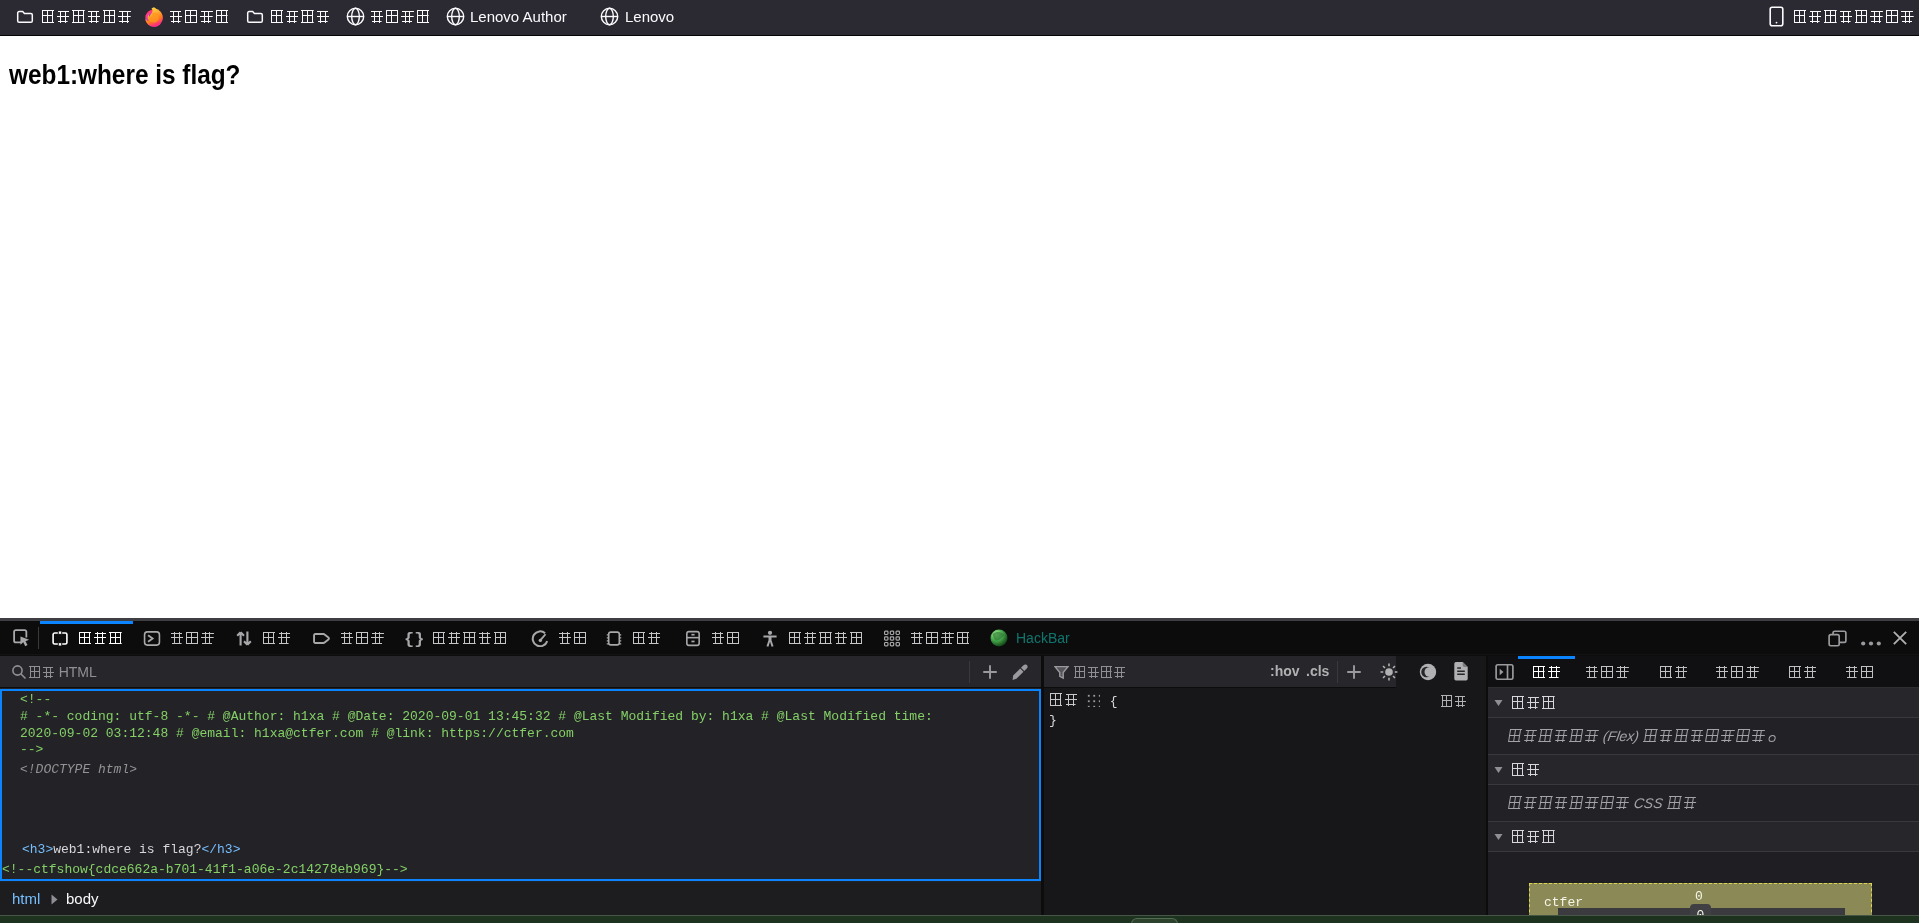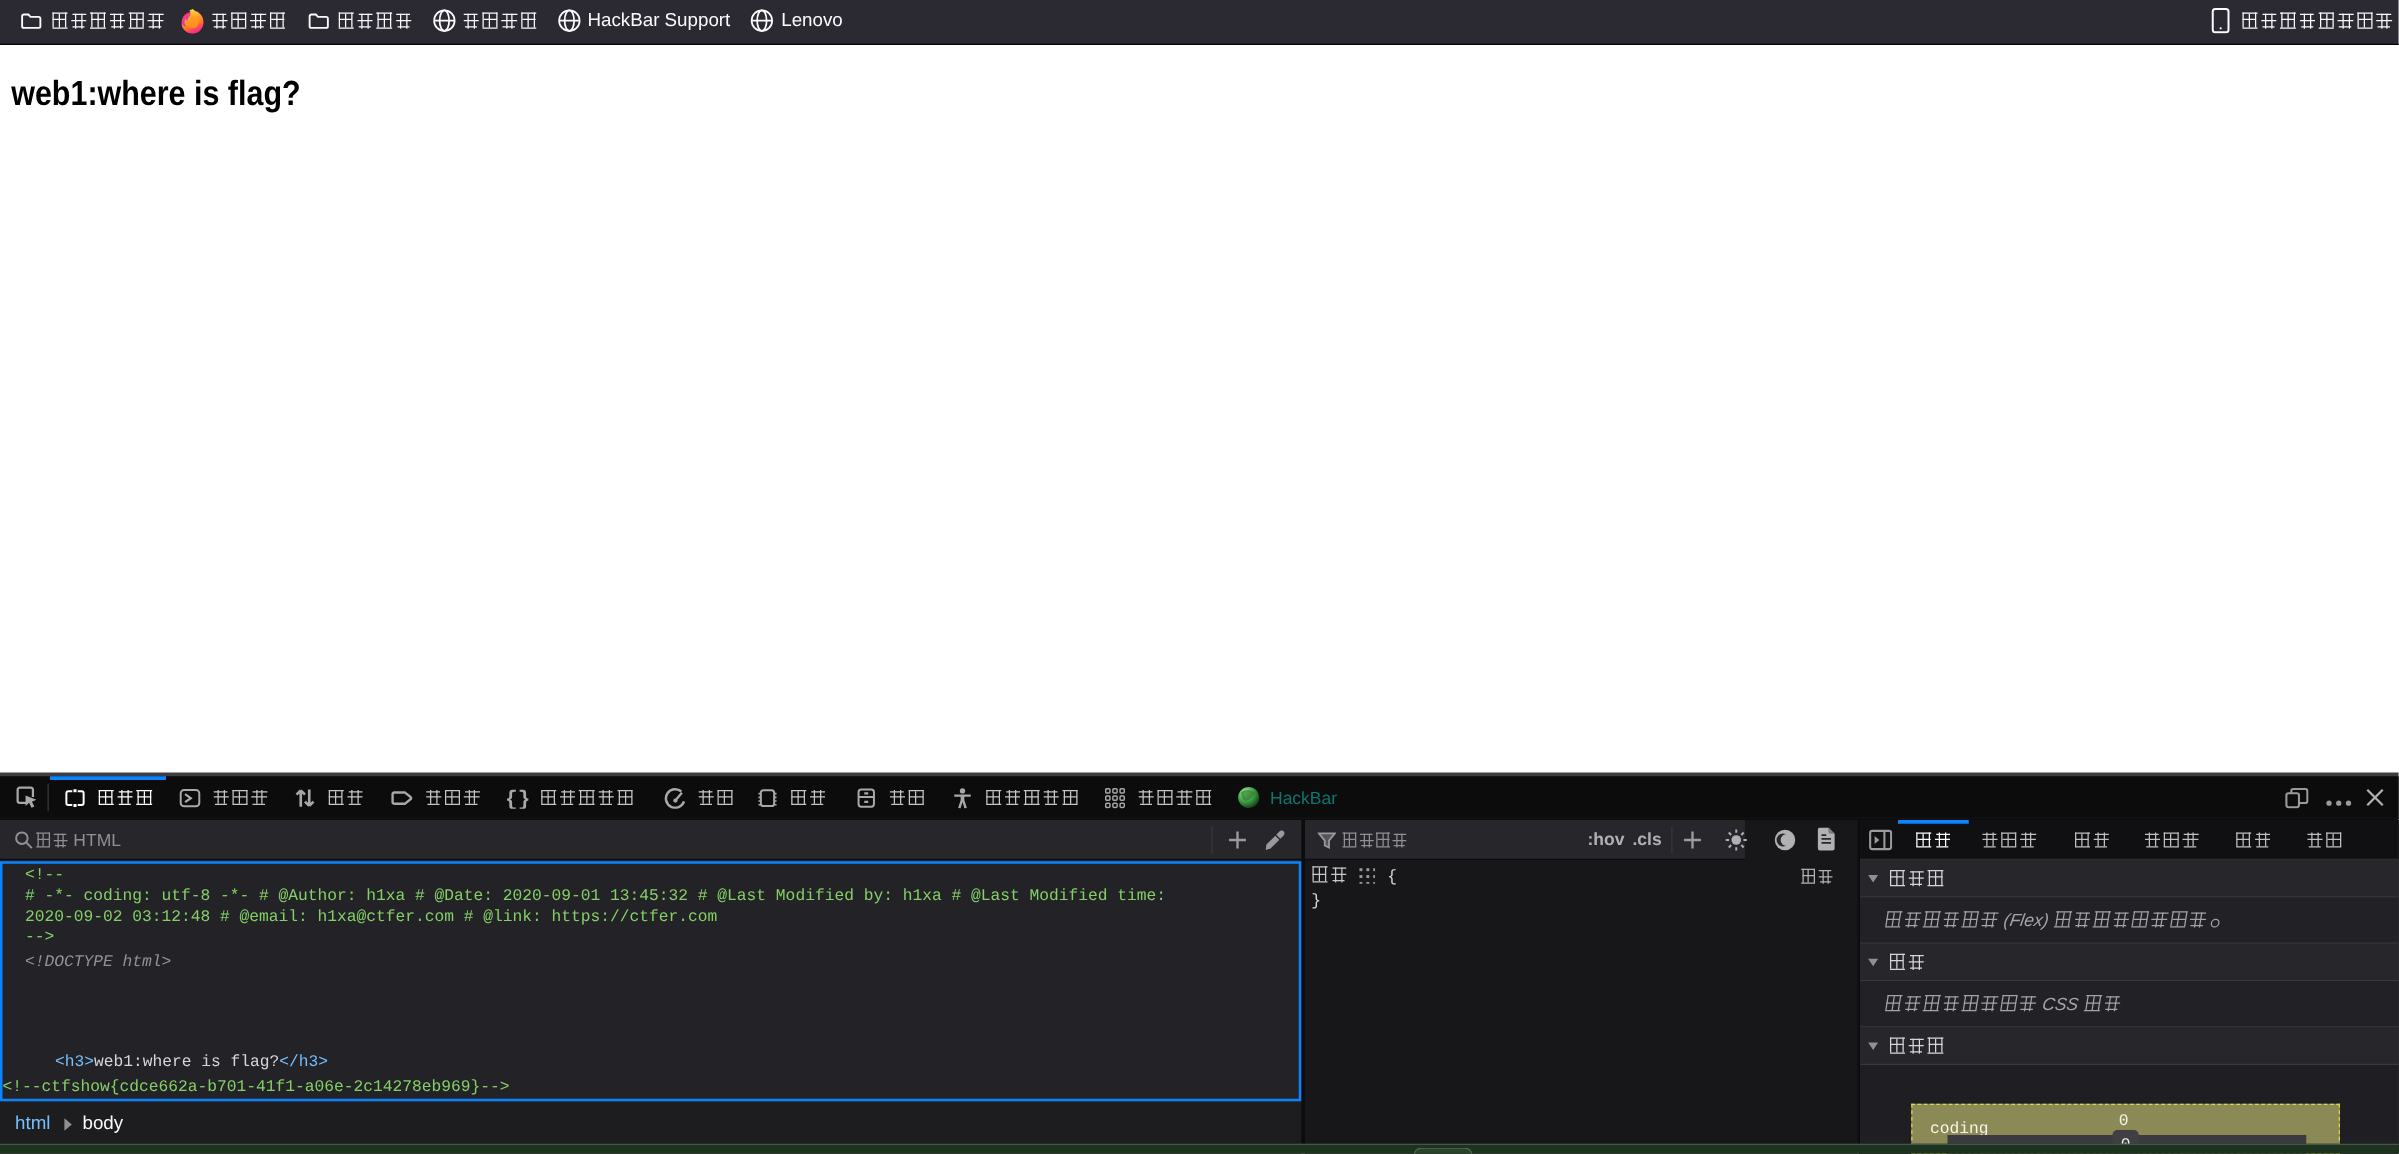"HackBar Support" div.bm { text: HackBar Support -> Lenovo Author }
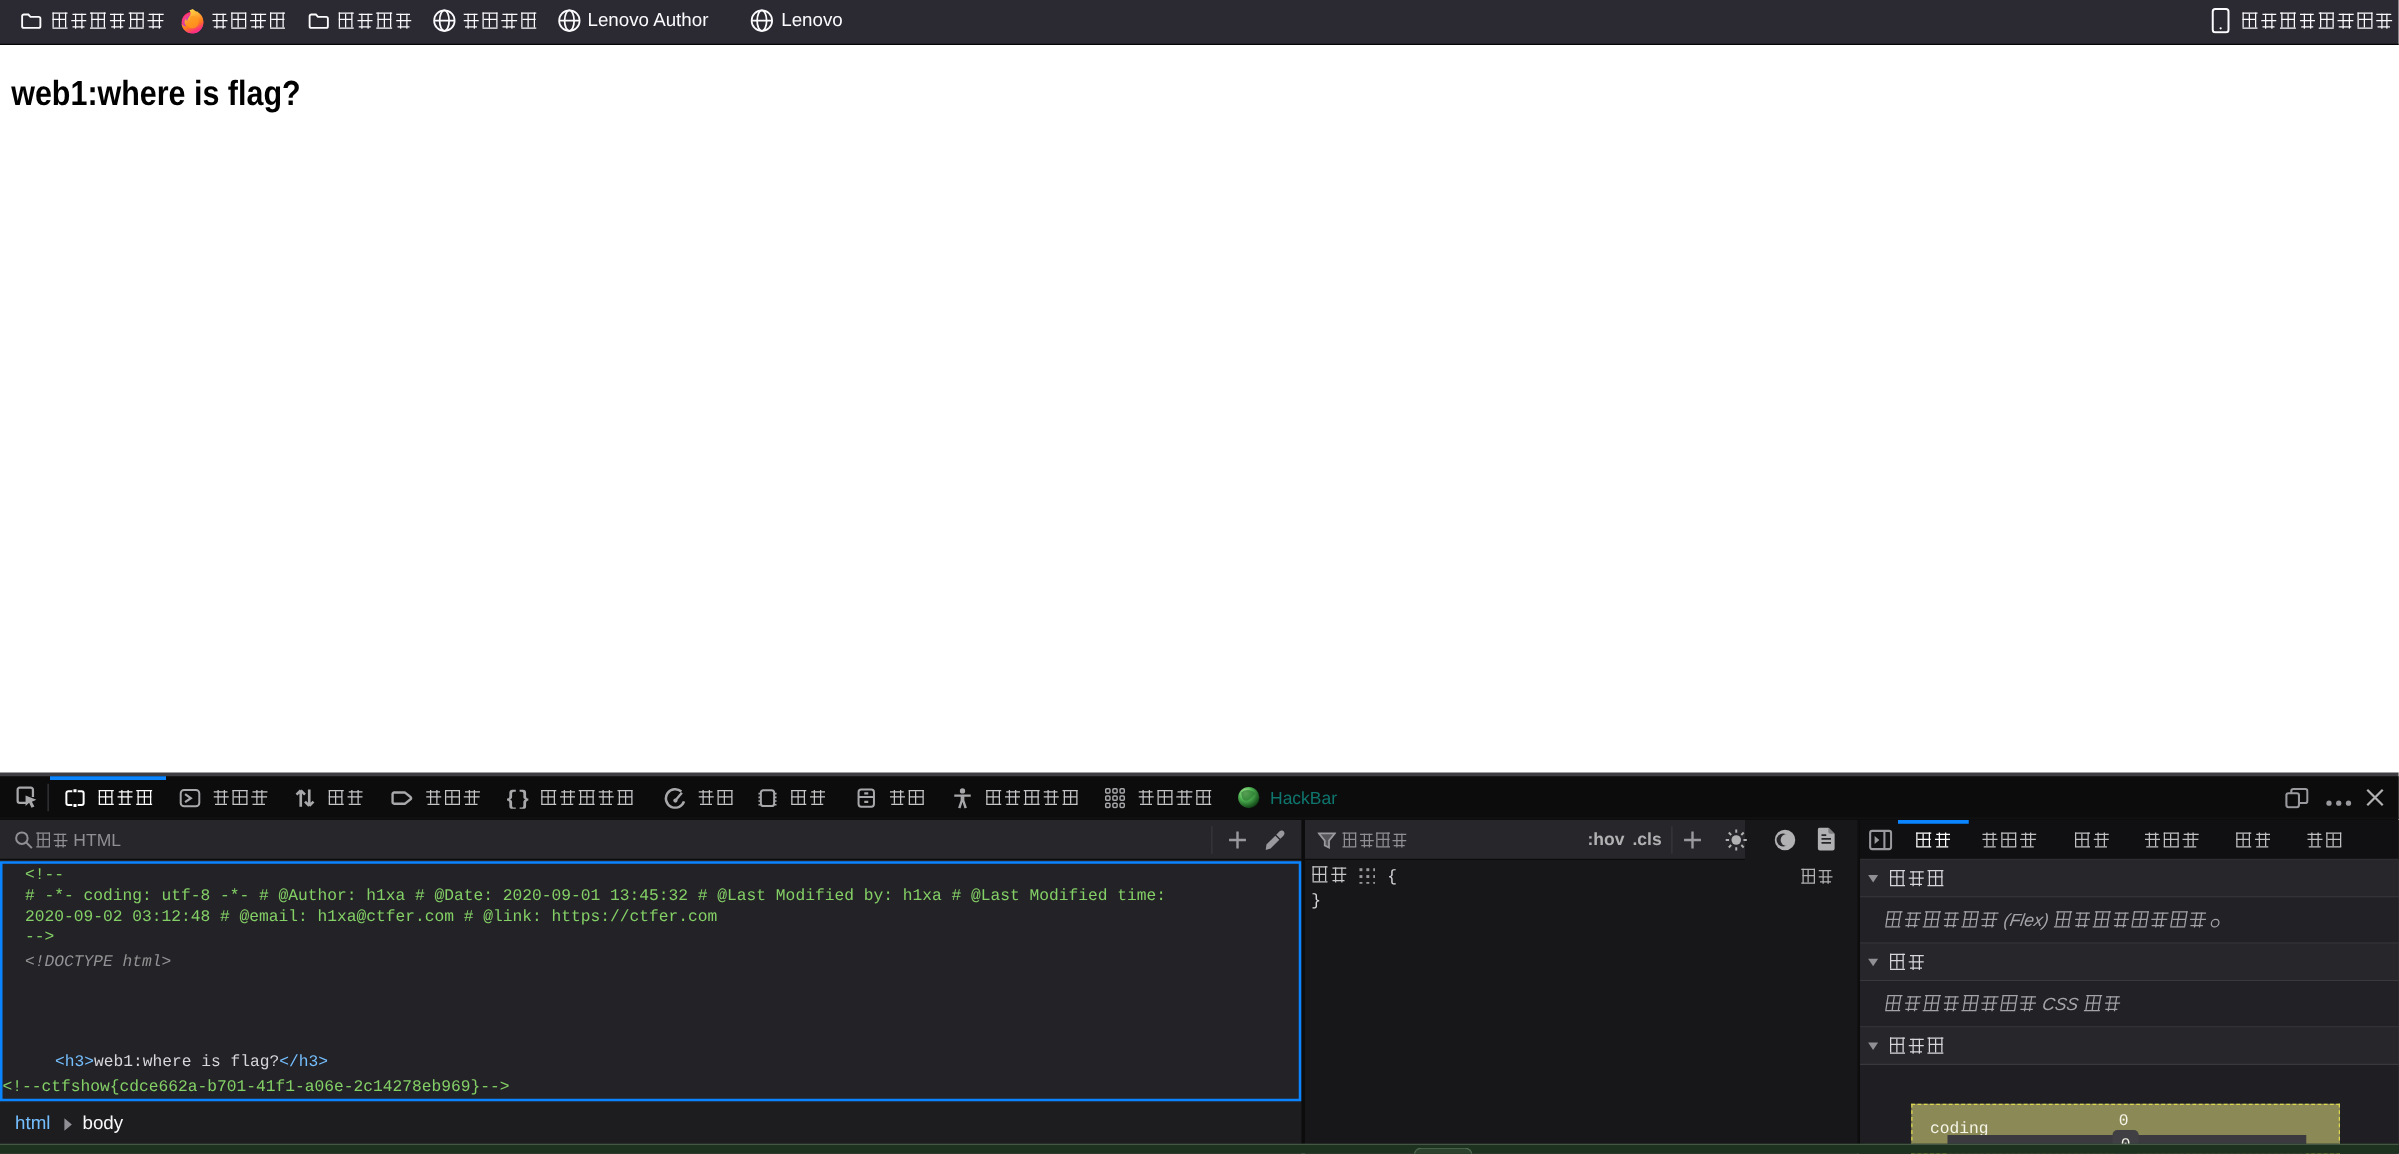"<h3>" span { margin-left: 42px -> 20px }
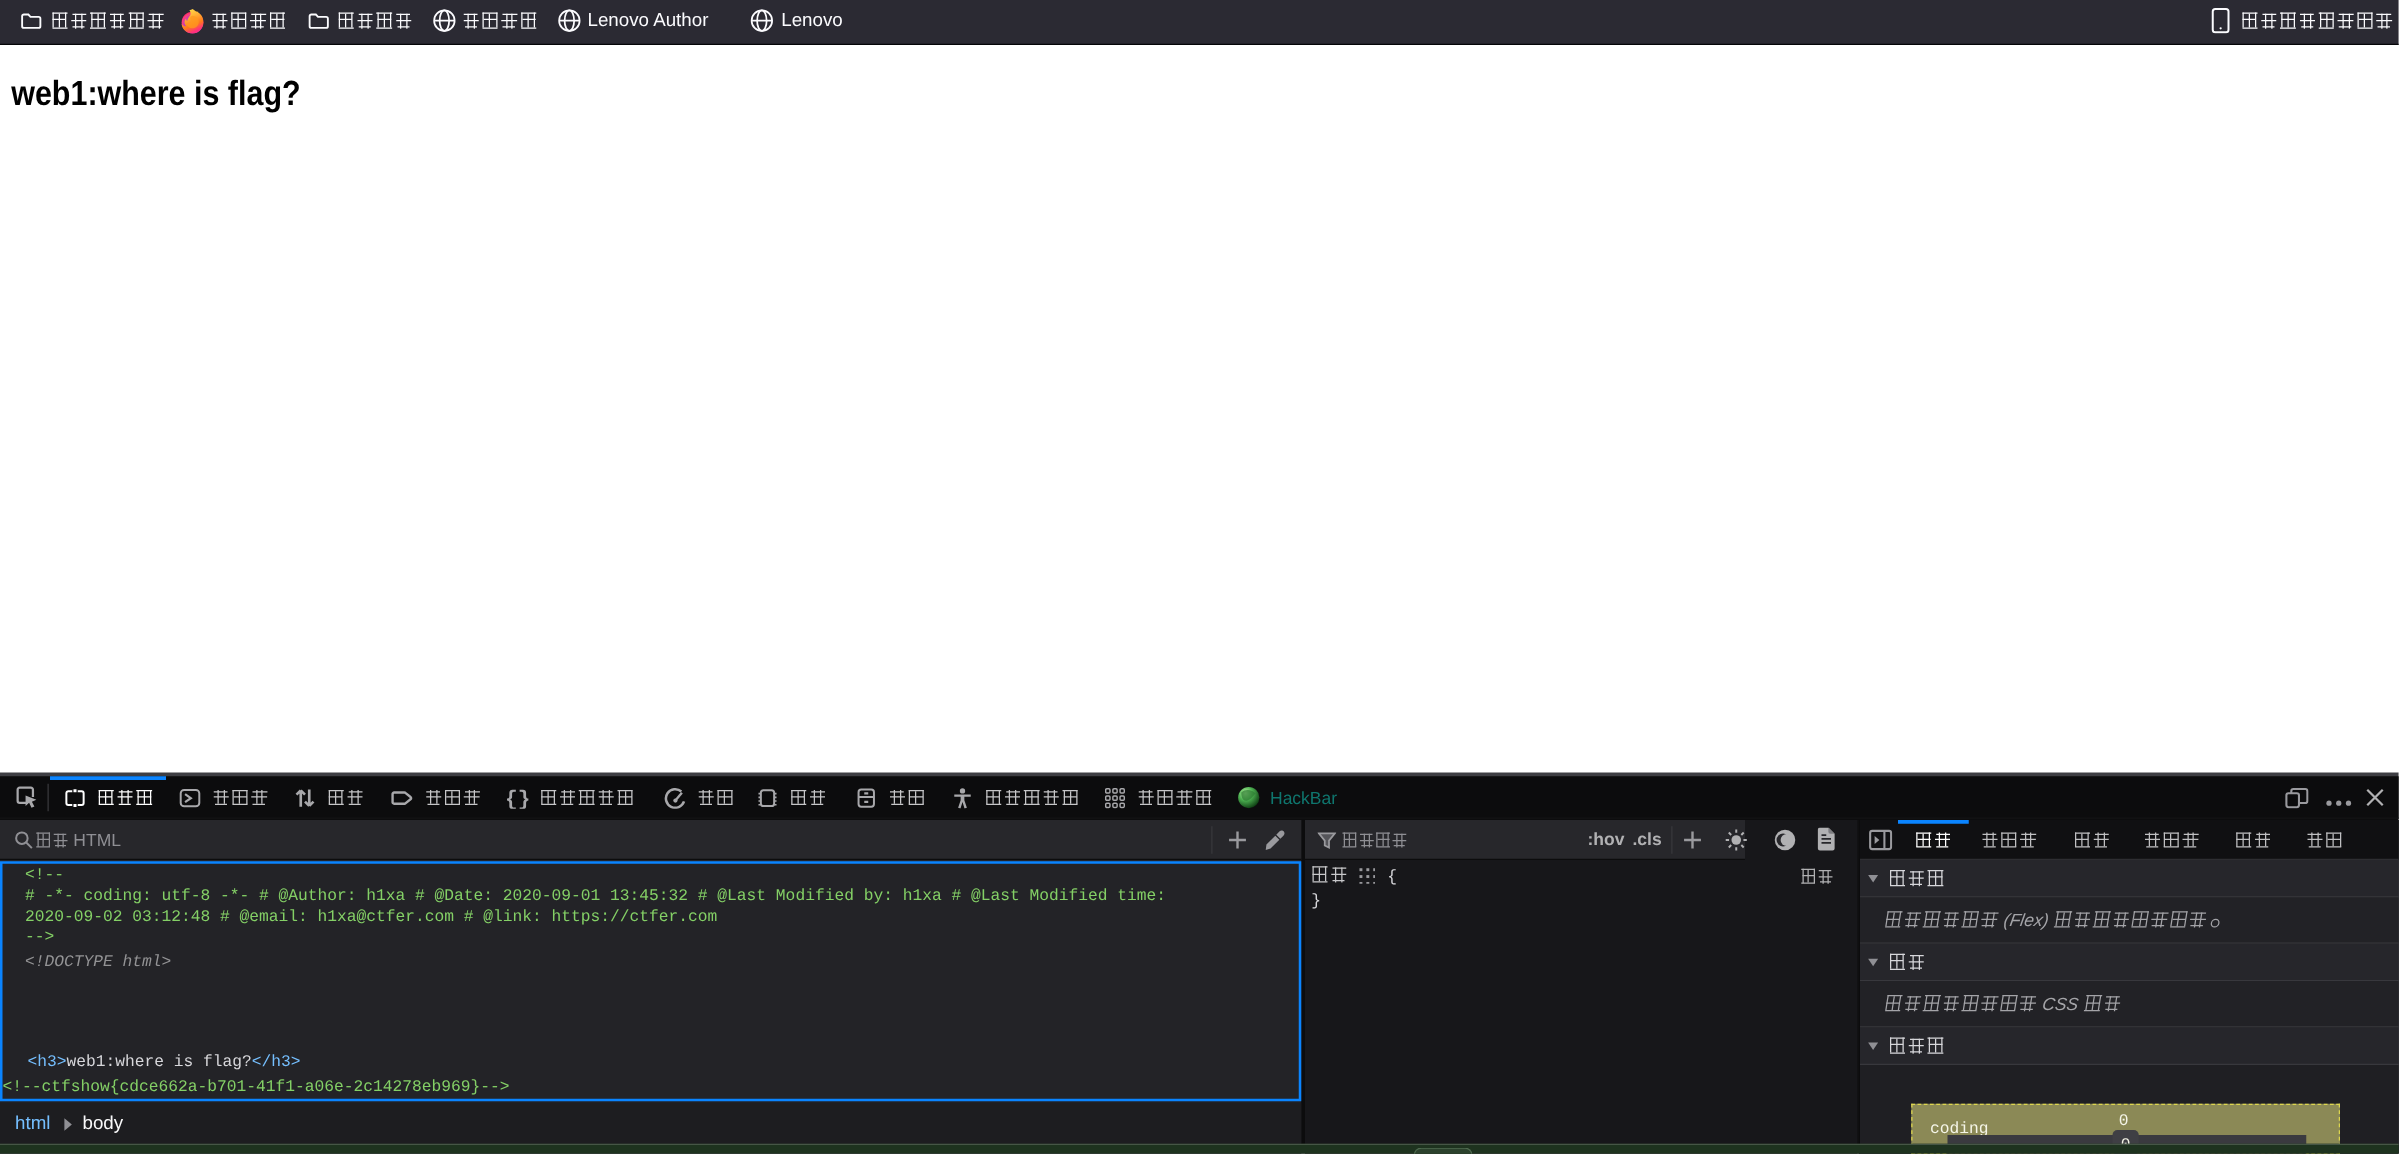"coding" span.abs { text: coding -> ctfer }
